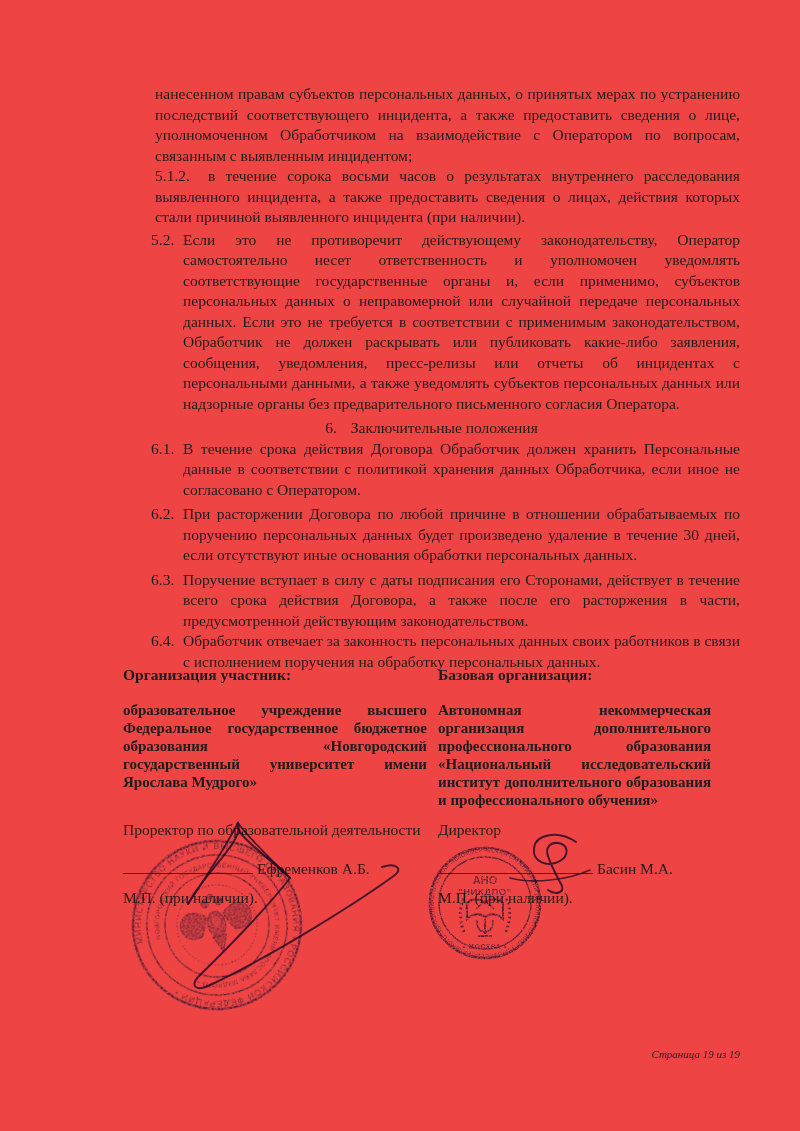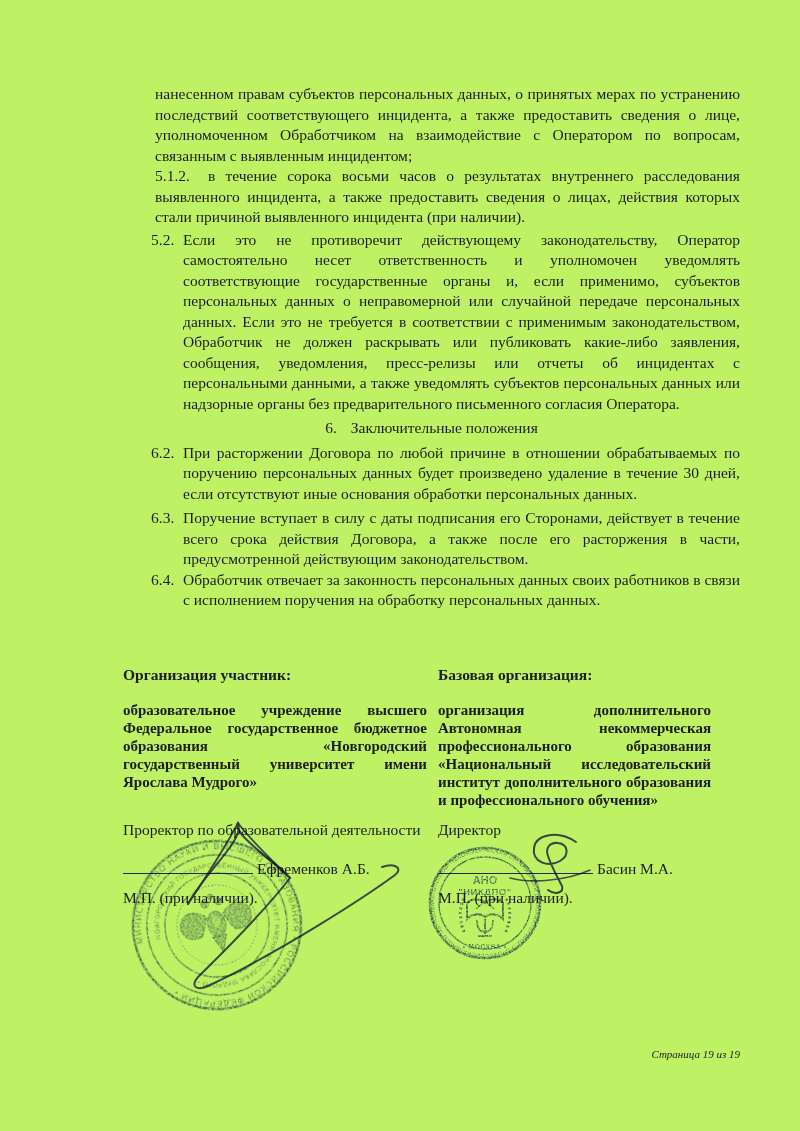"нанесенном правам субъектов персональных" .page { background: #bef264 -> #ef4444 }
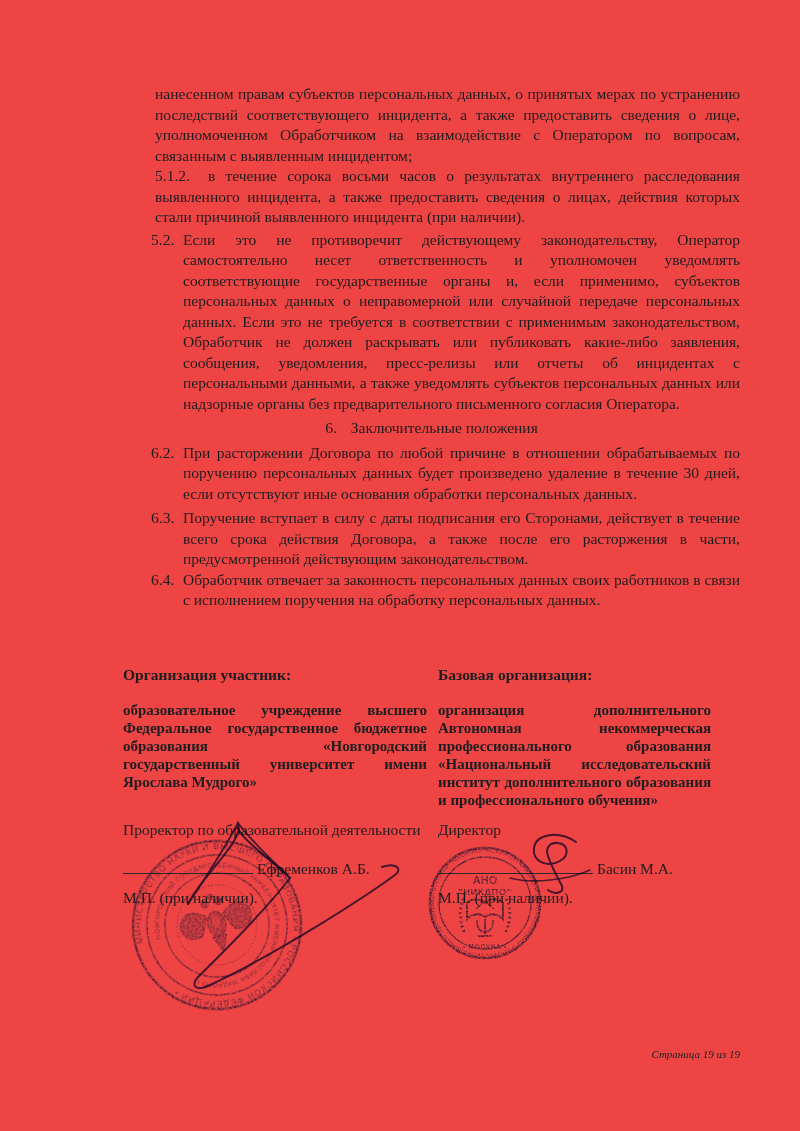"6.1." div.para { html: none -> <div> <span>6.1.</span> <span>В течение срока действия Договора Обработчик должен хранить Персональные данные в соответствии с политикой хранения данных Обработчика, если иное не согласовано с Оператором.</span> </div> }
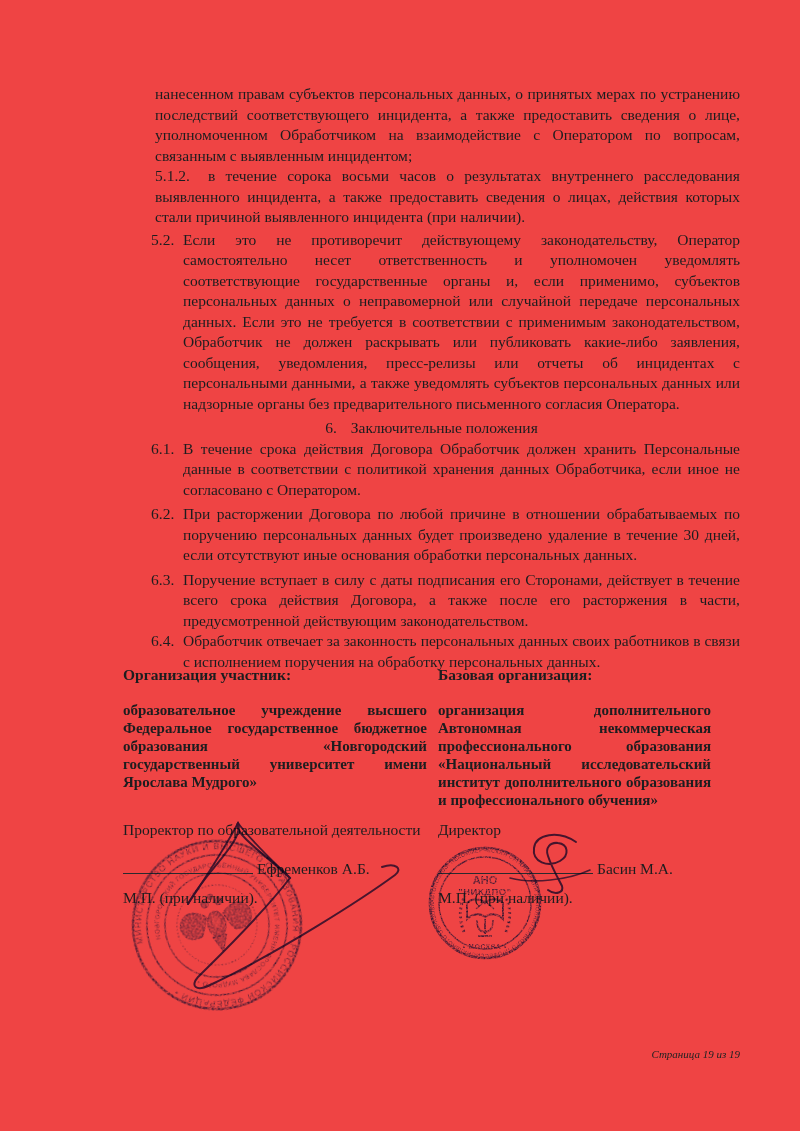"организация дополнительного" div.orgline { order: before "Автономная некоммерческая" -> after "Автономная некоммерческая" }
